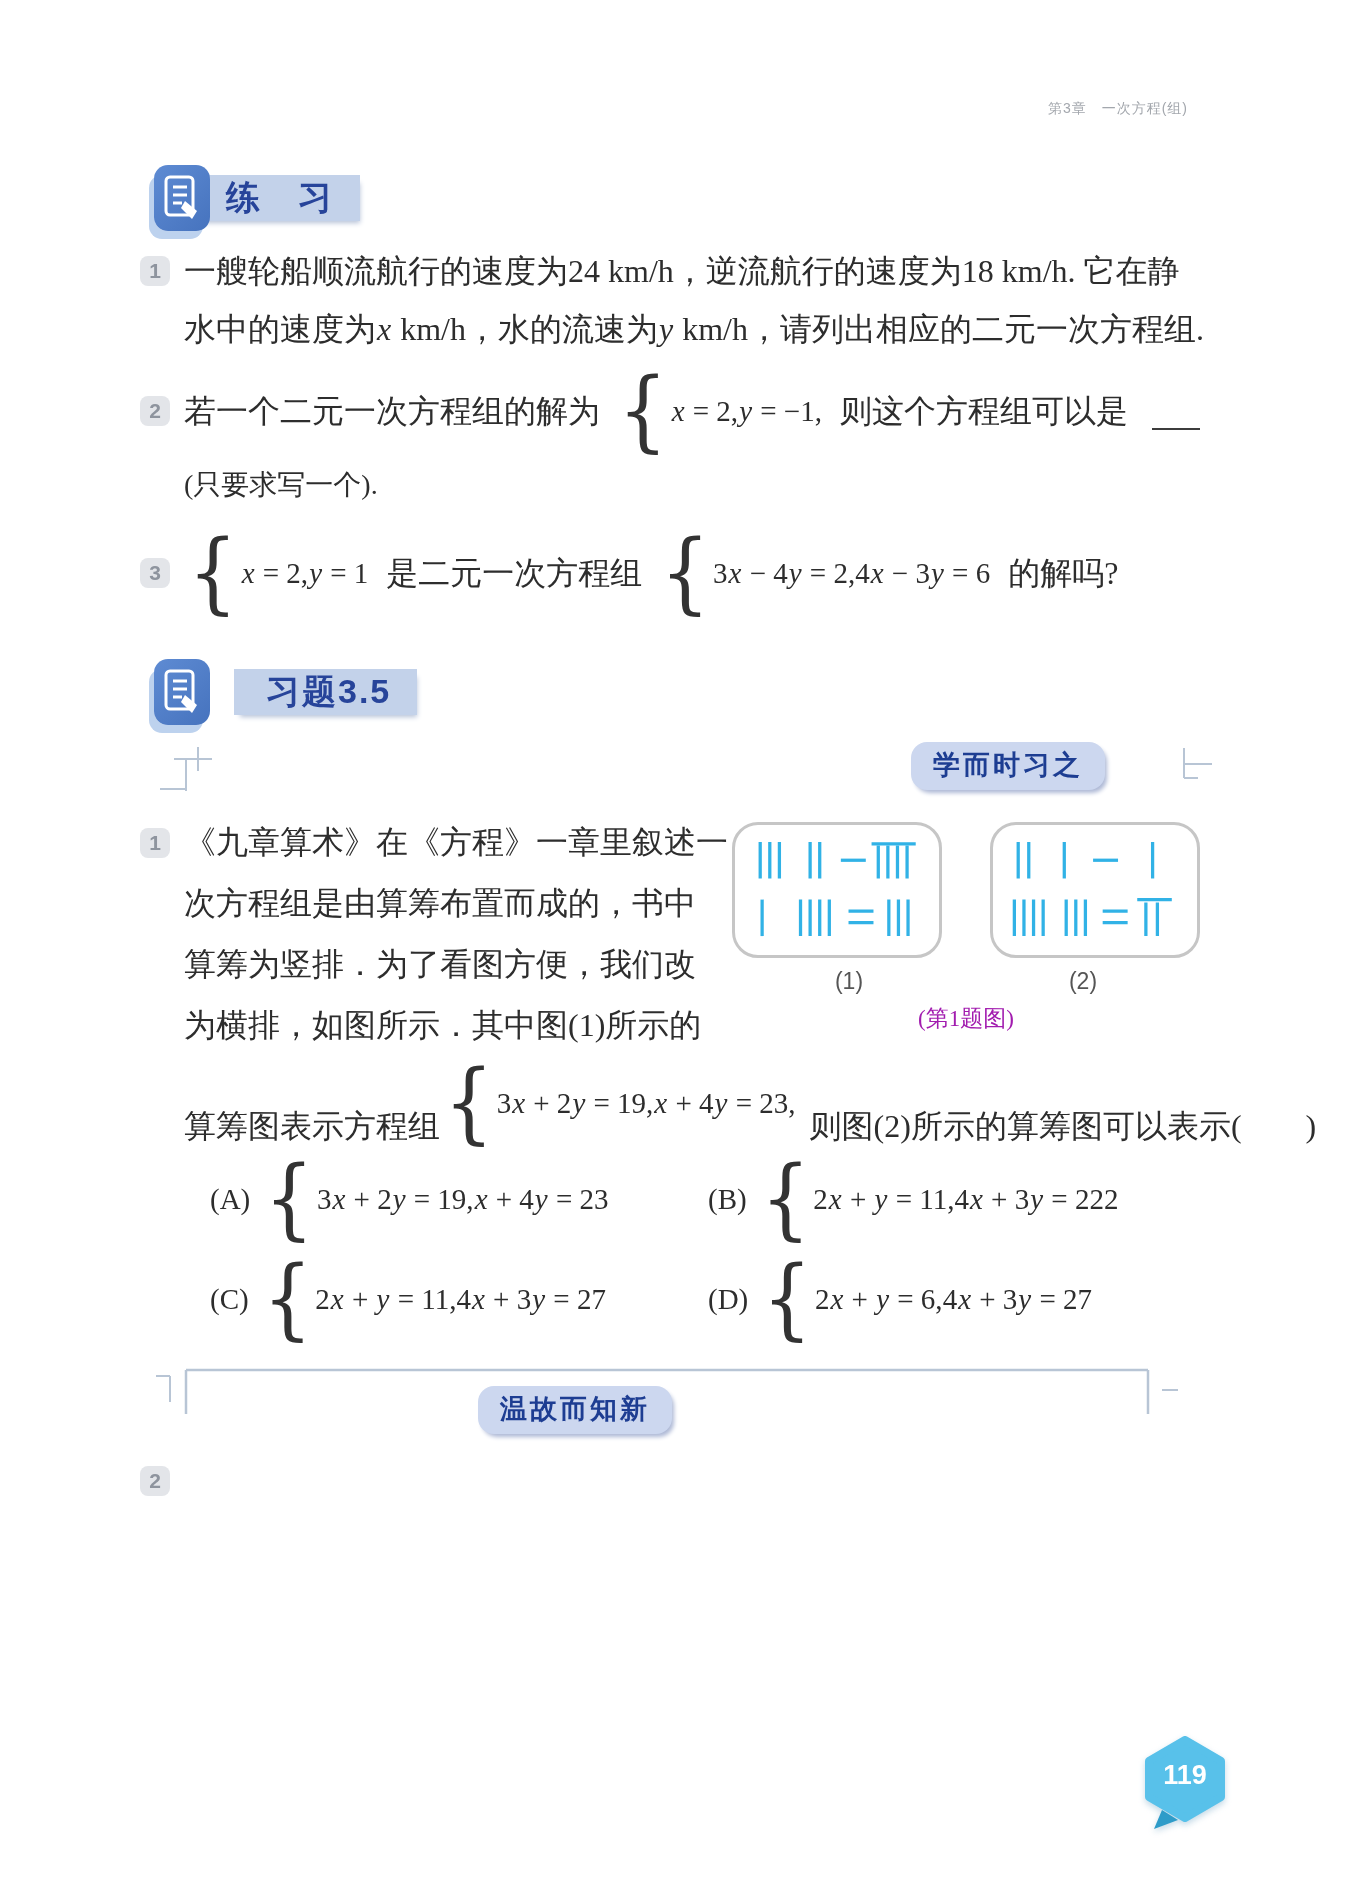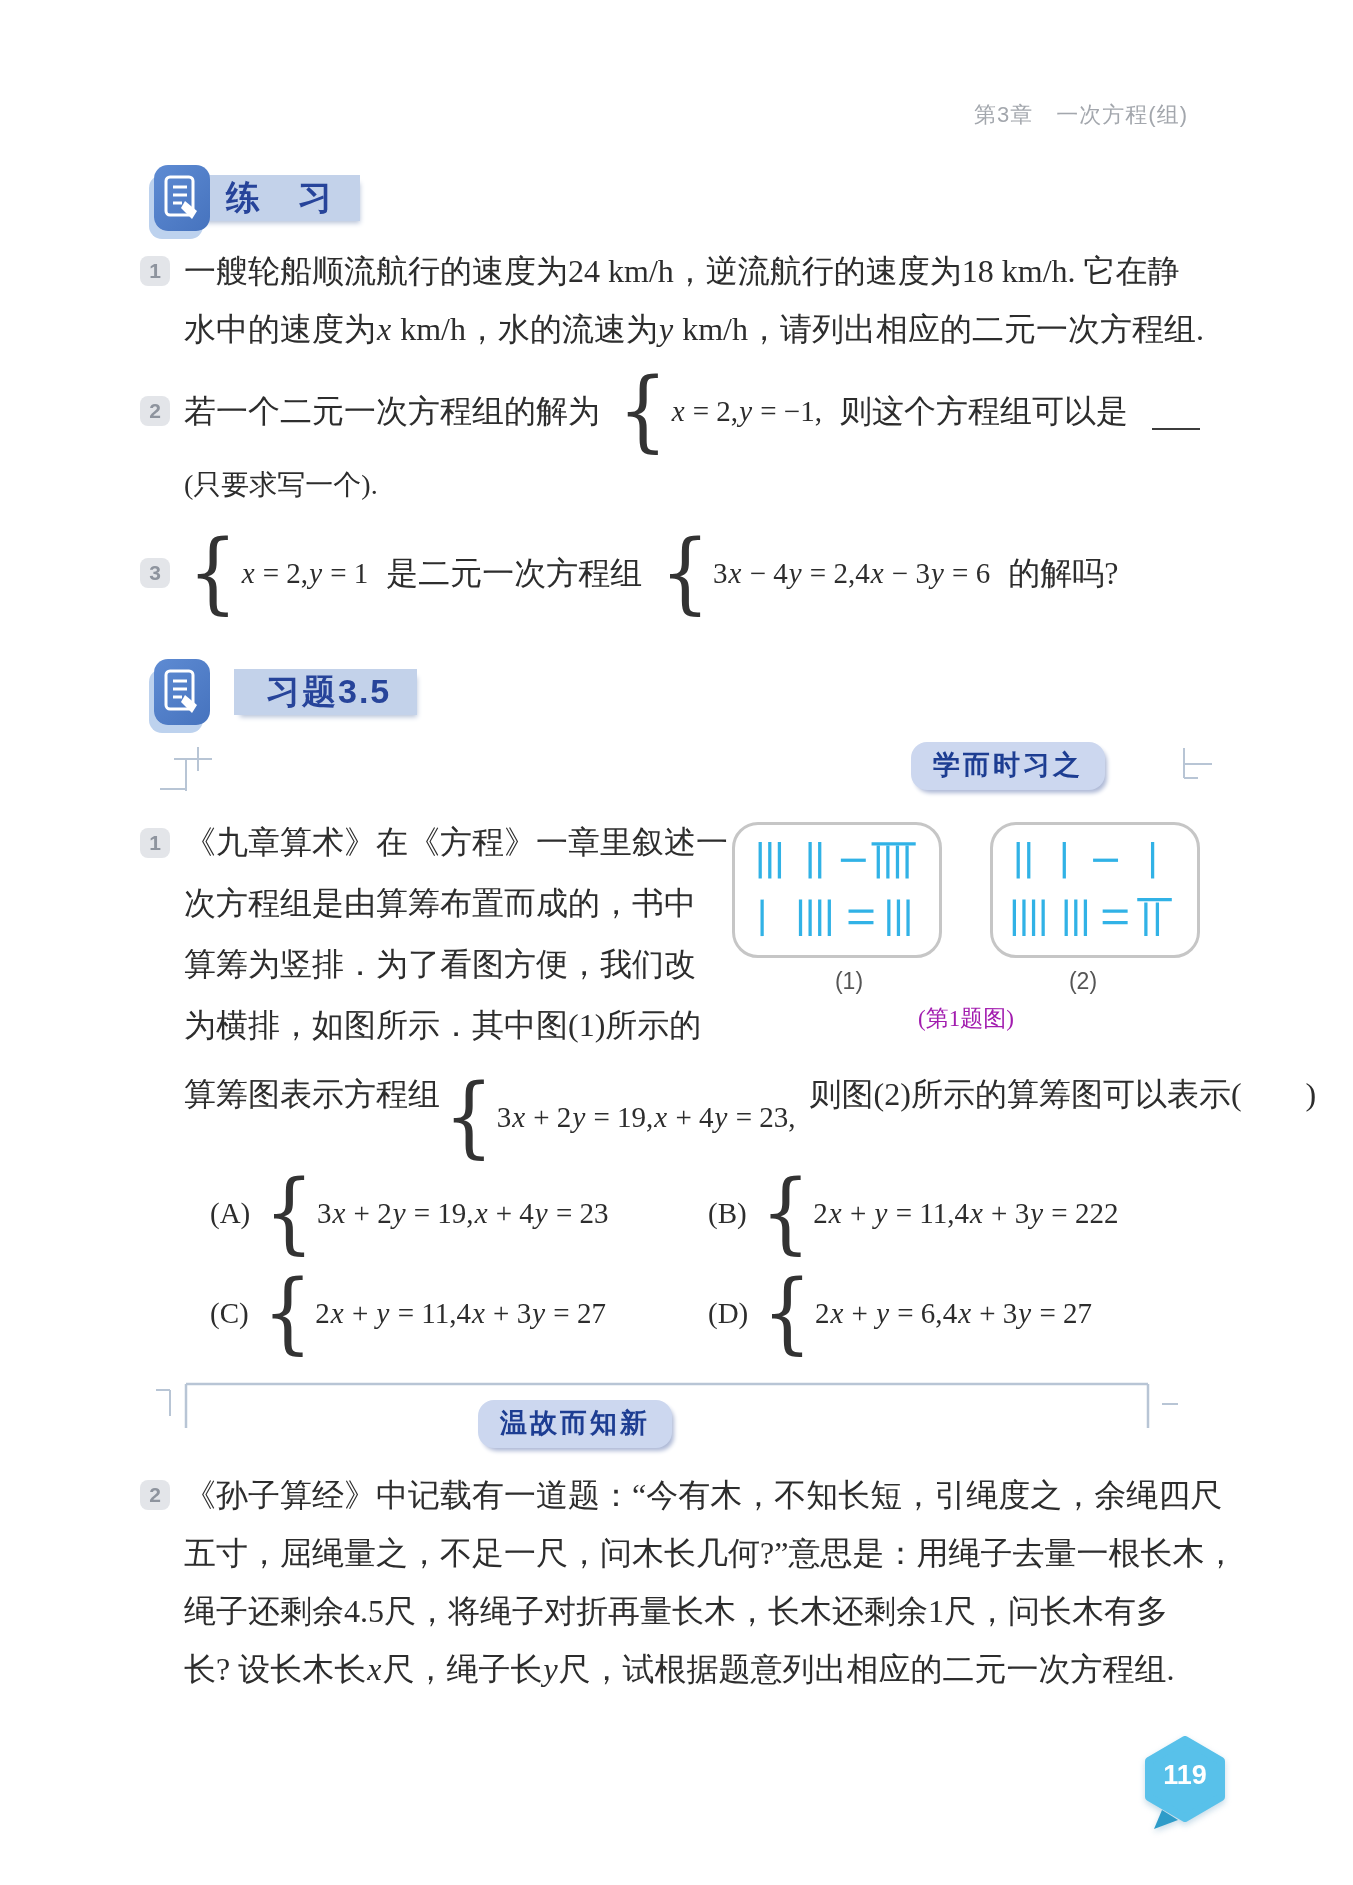"第3章 一次方程(组)" .pg-header { font-size: 22px -> 14px }
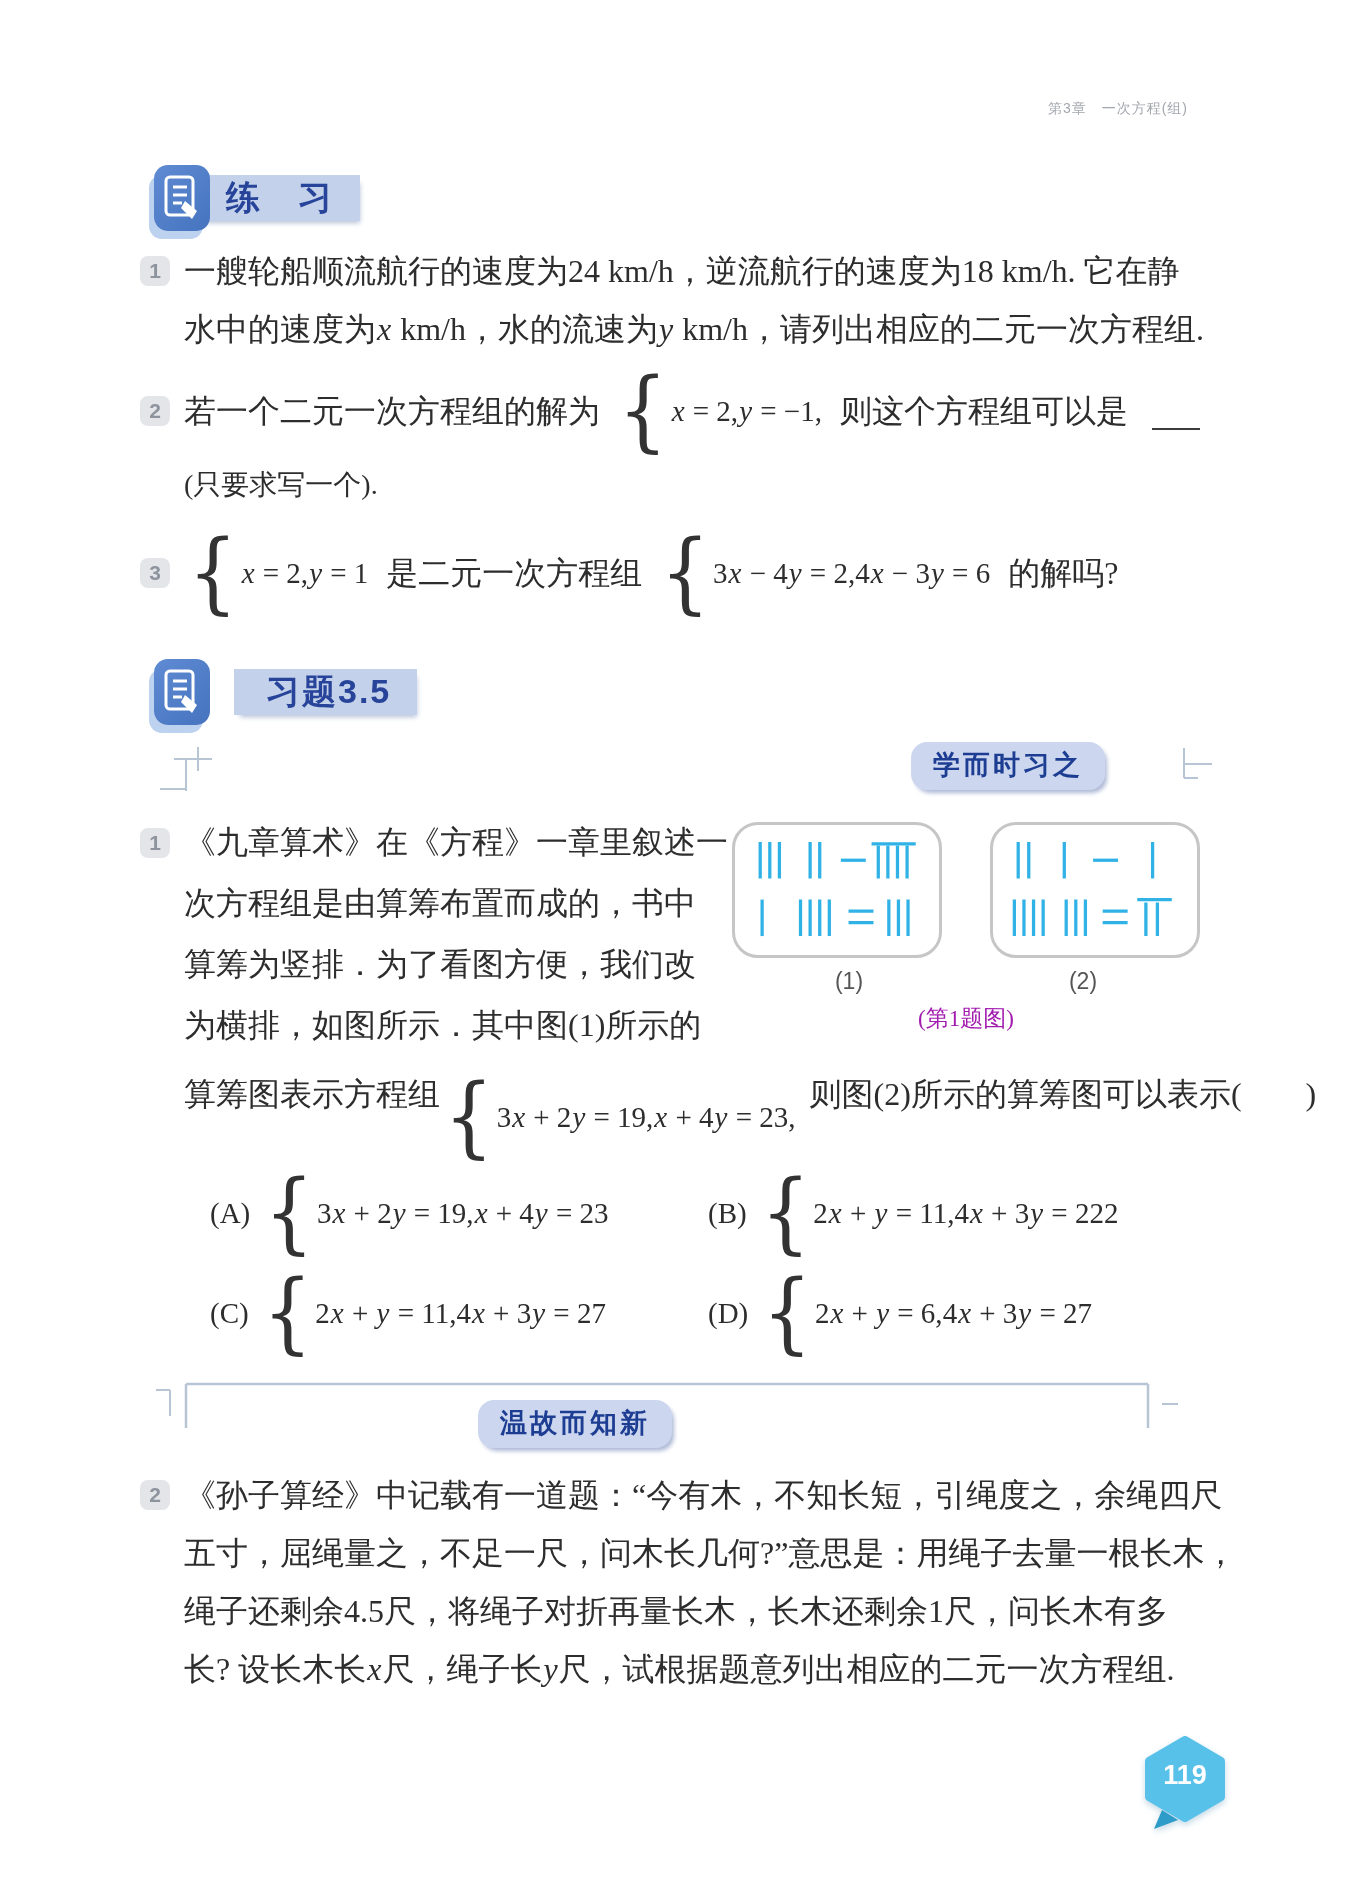"算筹图表示方程组" .eqrow { align-items: flex-start -> flex-end; margin-top: 16px -> 2px }
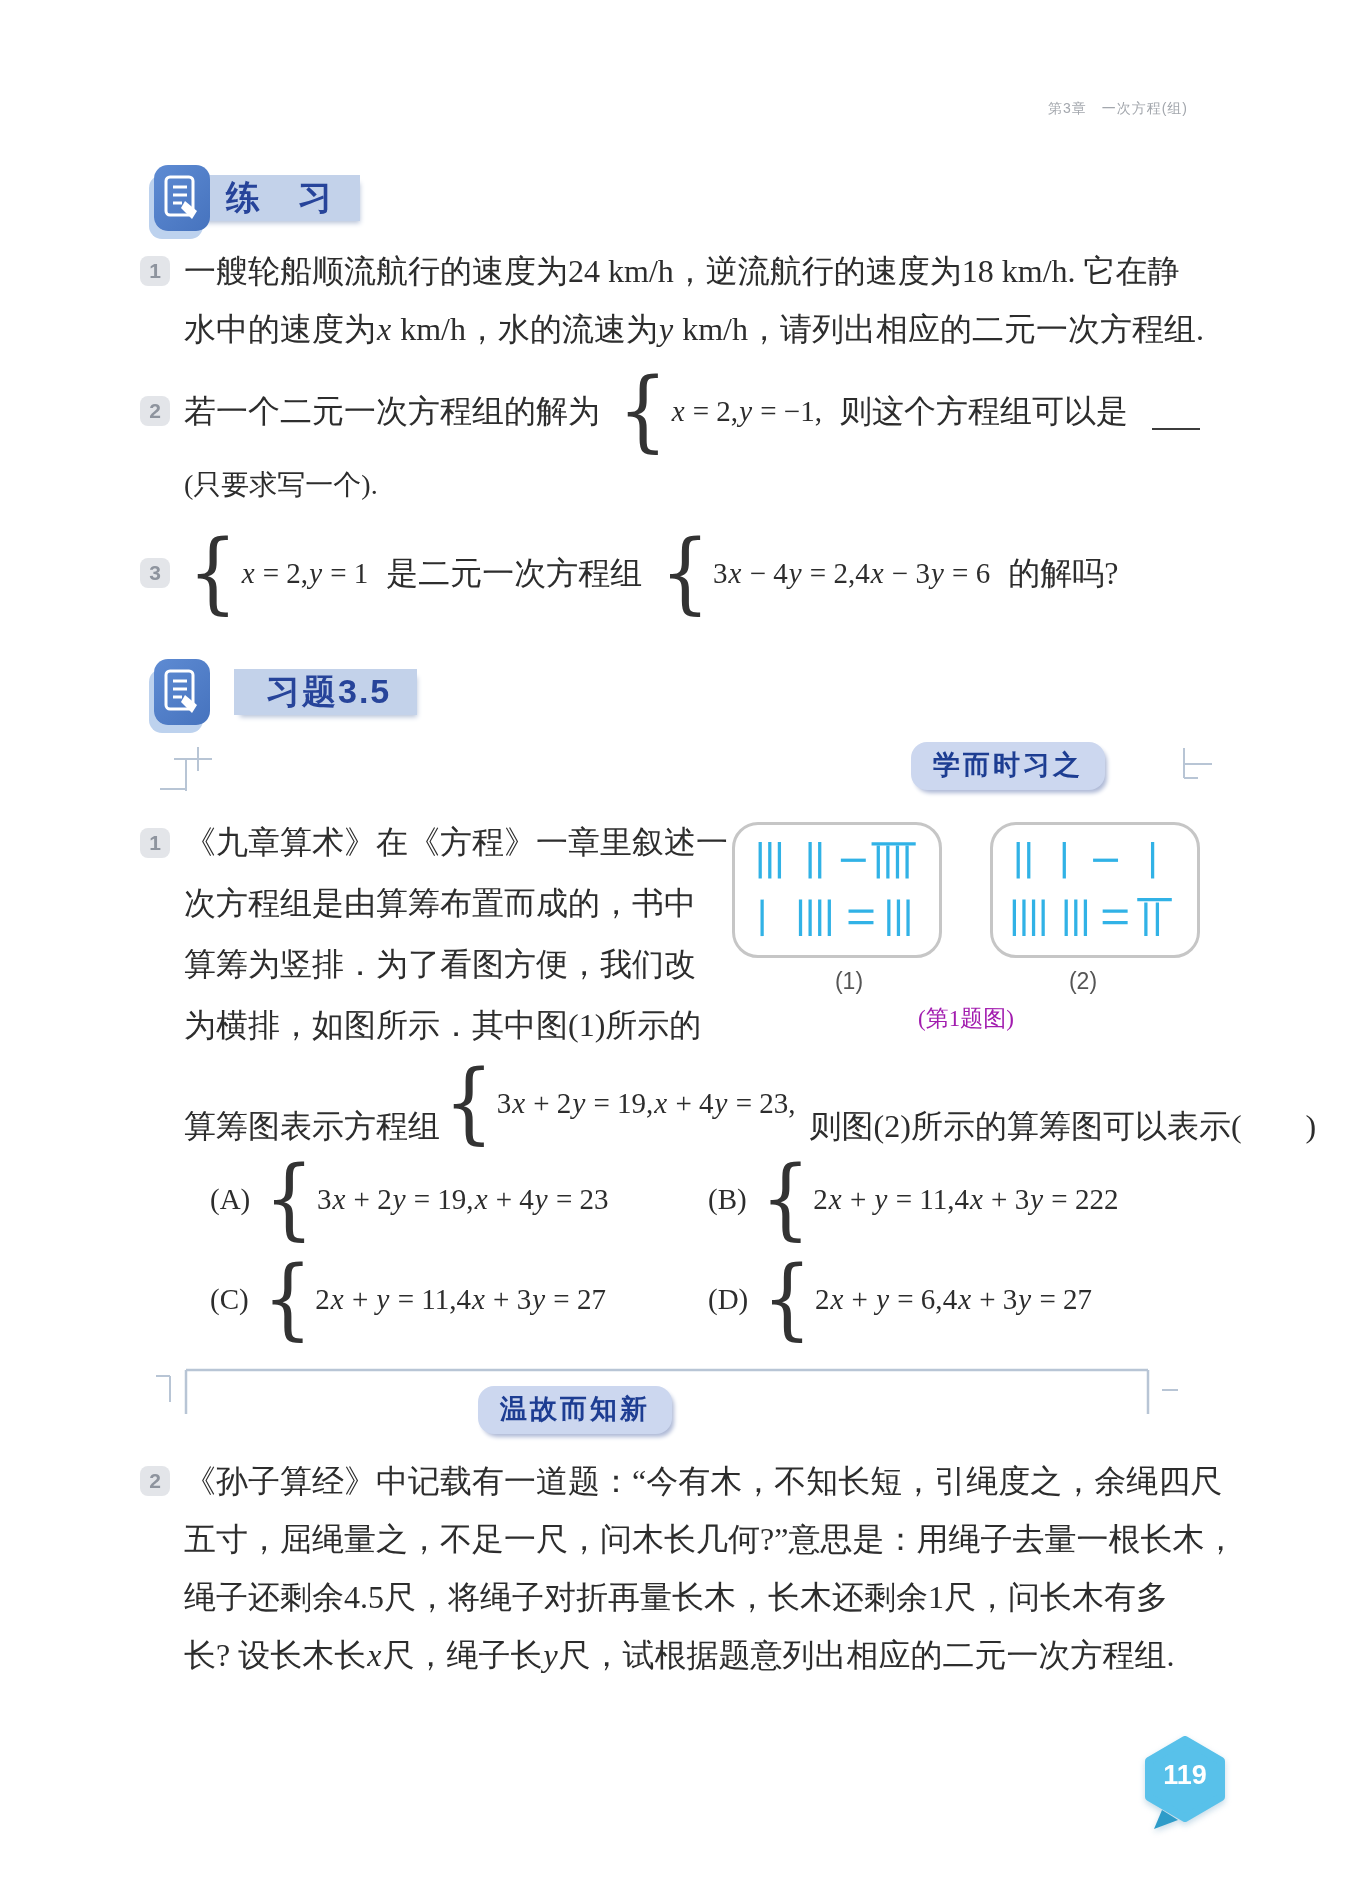"《孙子算经》中记载有一道题：“今有木，不知长短，引绳度之，余绳四尺" div { html: <div> <div>《孙子算经》中记载有一道题：“今有木，不知长短，引绳度之，余绳四尺</div> <div>五寸，屈绳量之，不足一尺，问木长几何?”意思是：用绳子去量一根长木，</div> <div>绳子还剩余4.5尺，将绳子对折再量长木，长木还剩余1尺，问长木有多</div> <div>长? 设长木长<i>x</i>尺，绳子长<i>y</i>尺，试根据题意列出相应的二元一次方程组.</div> </div> -> none }
